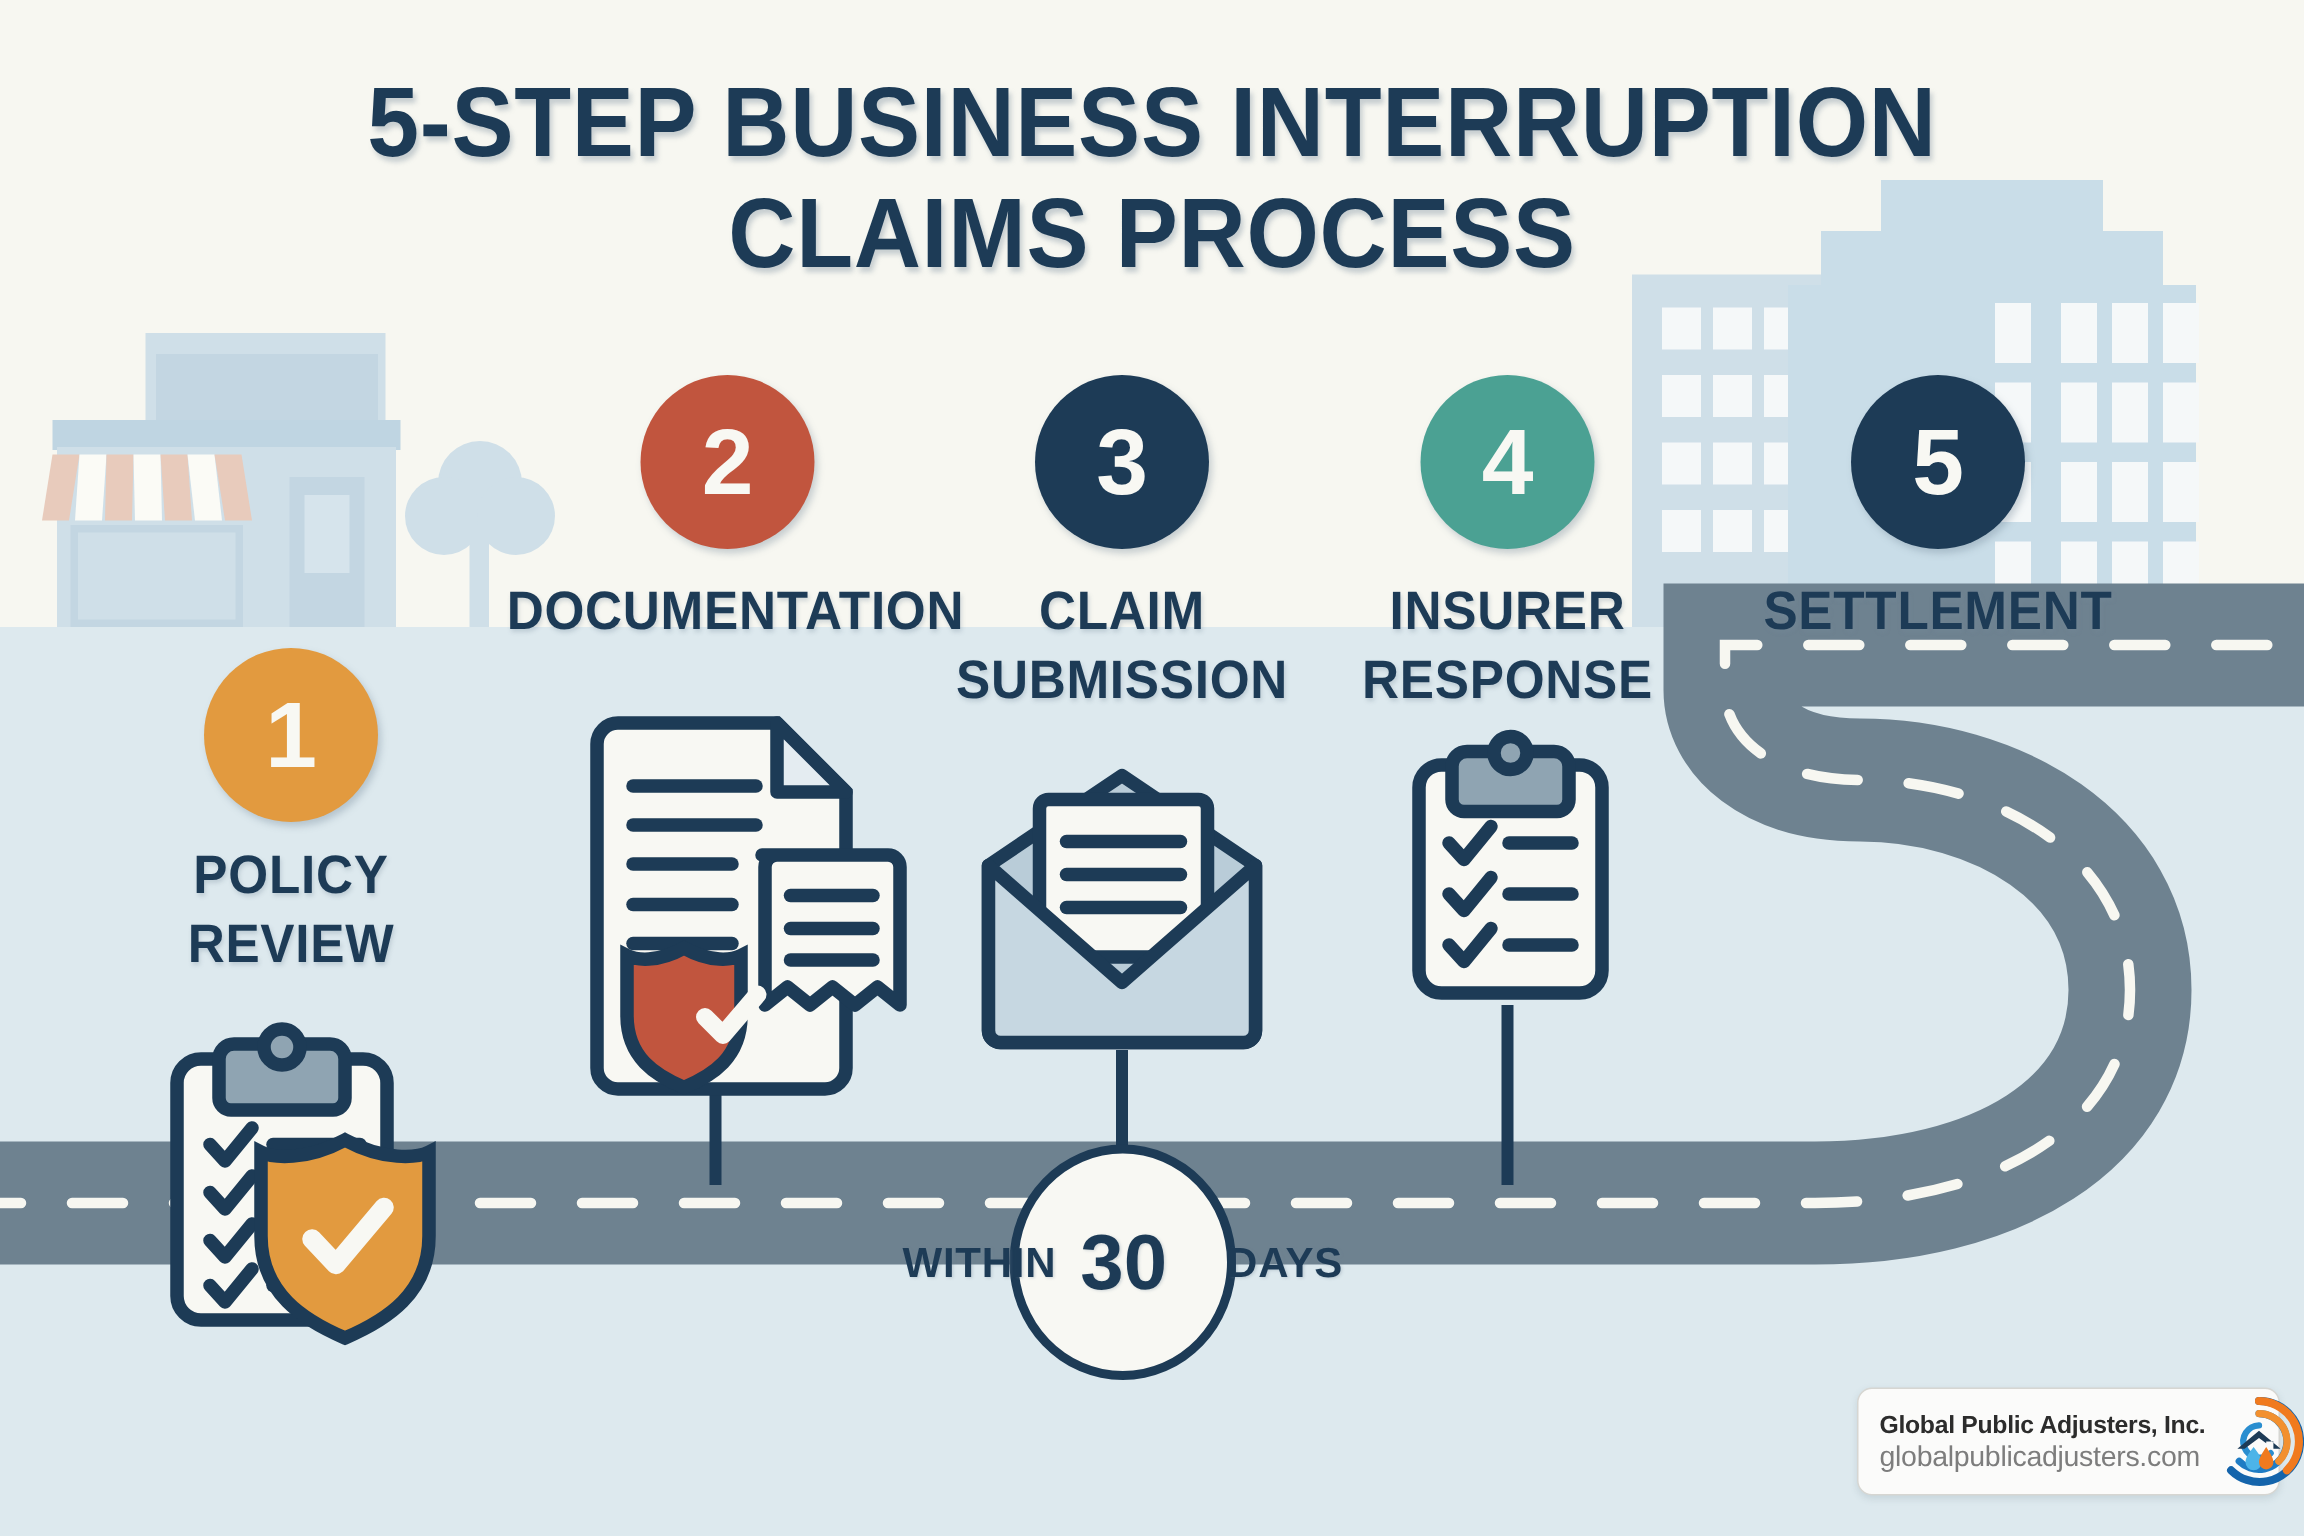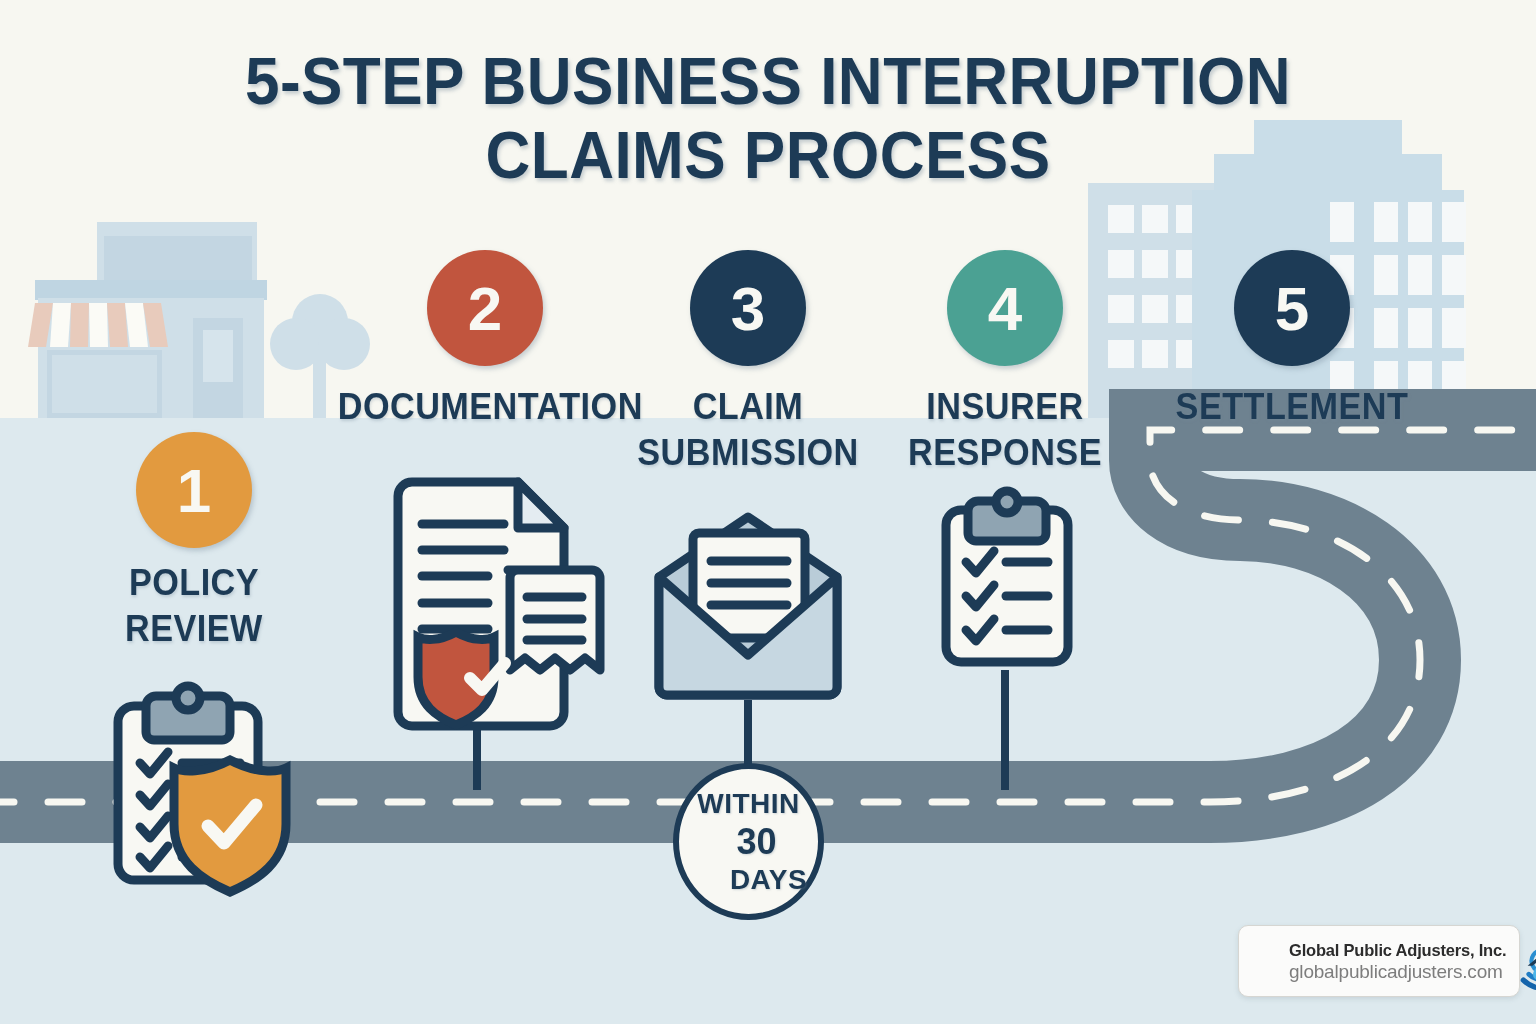"WITHIN" .badge { flex-direction: column -> row }
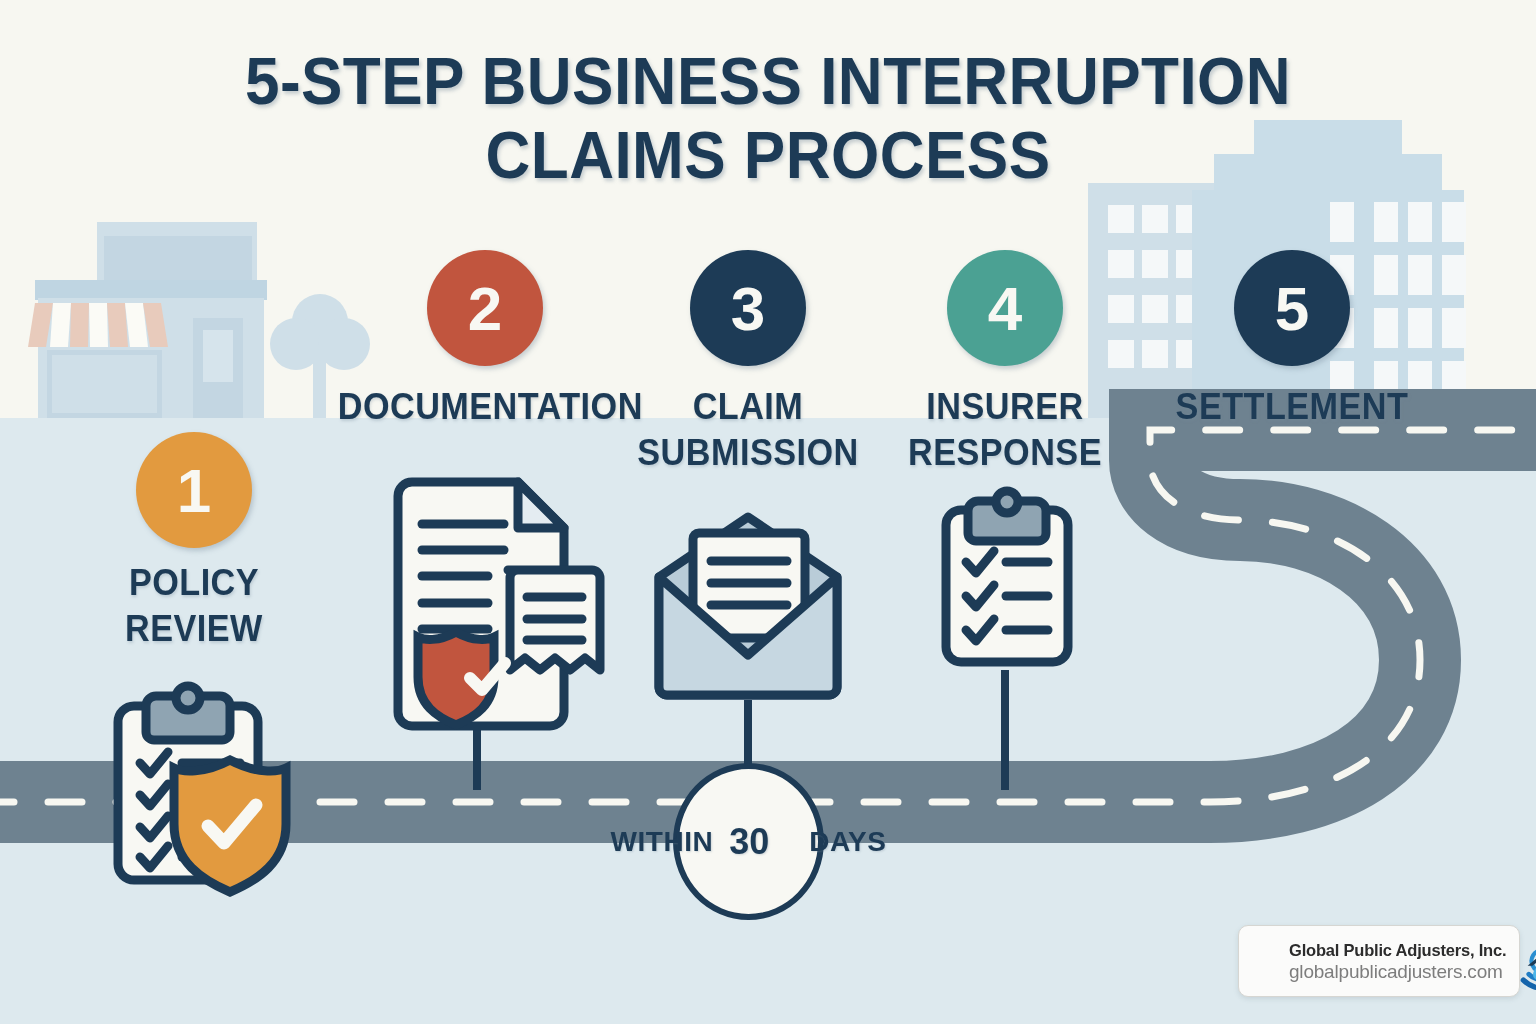"30" .badge .b-mid { font-size: 36px -> 52px }
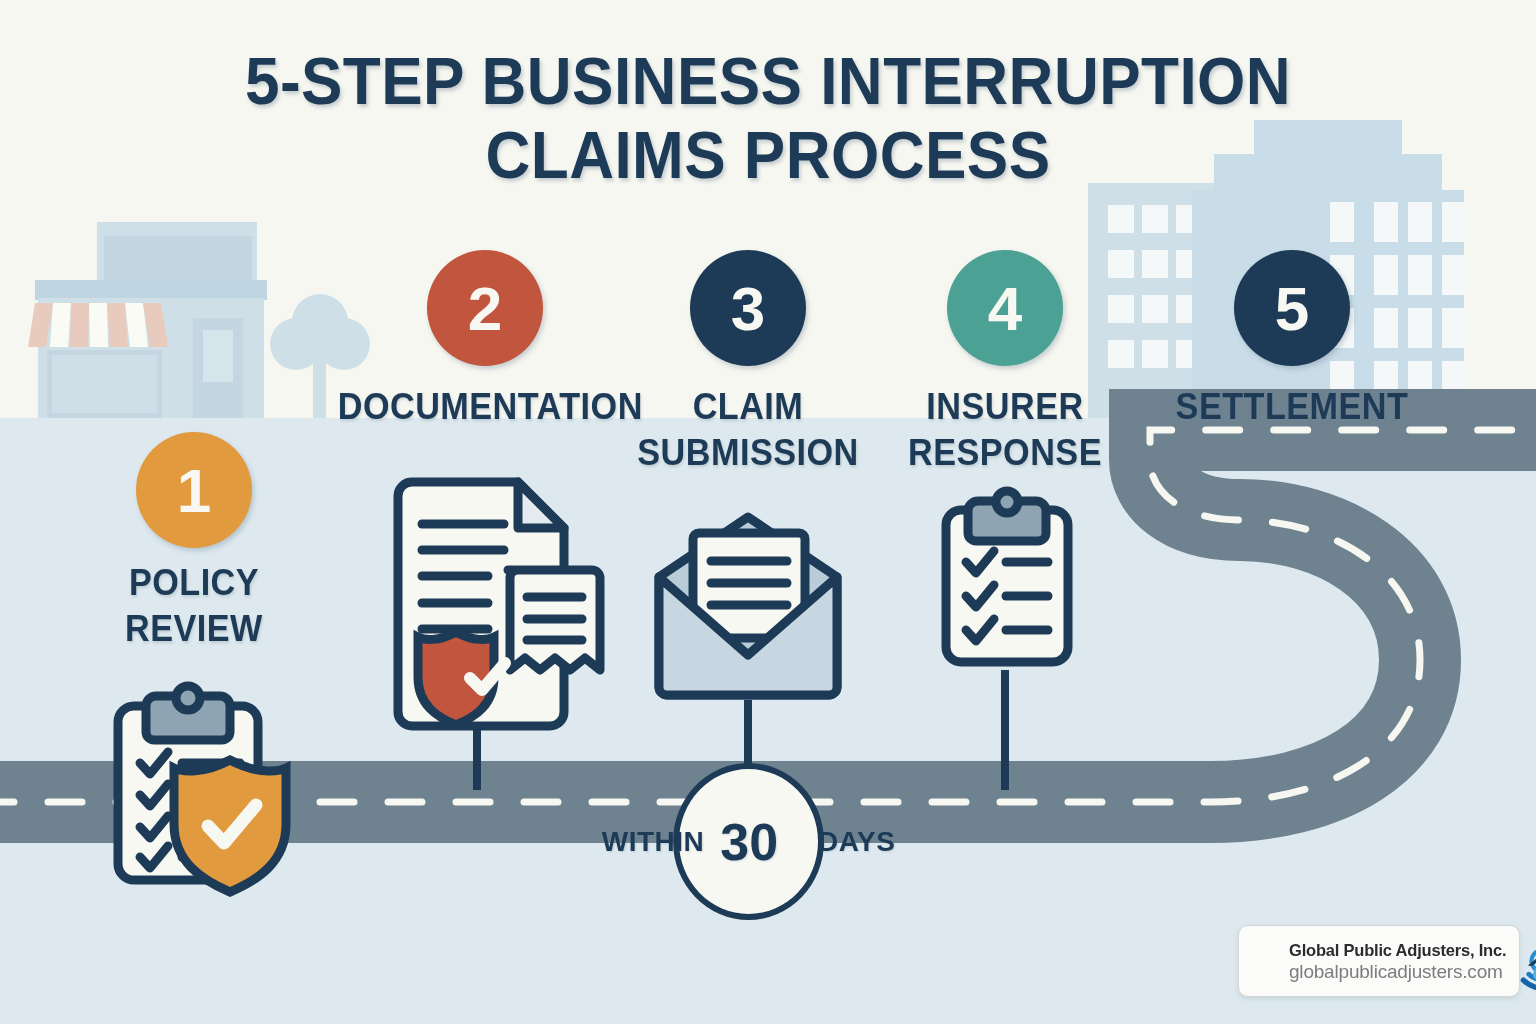"Global Public Adjusters, Inc." .logo-text { margin-left: 36px -> none }
